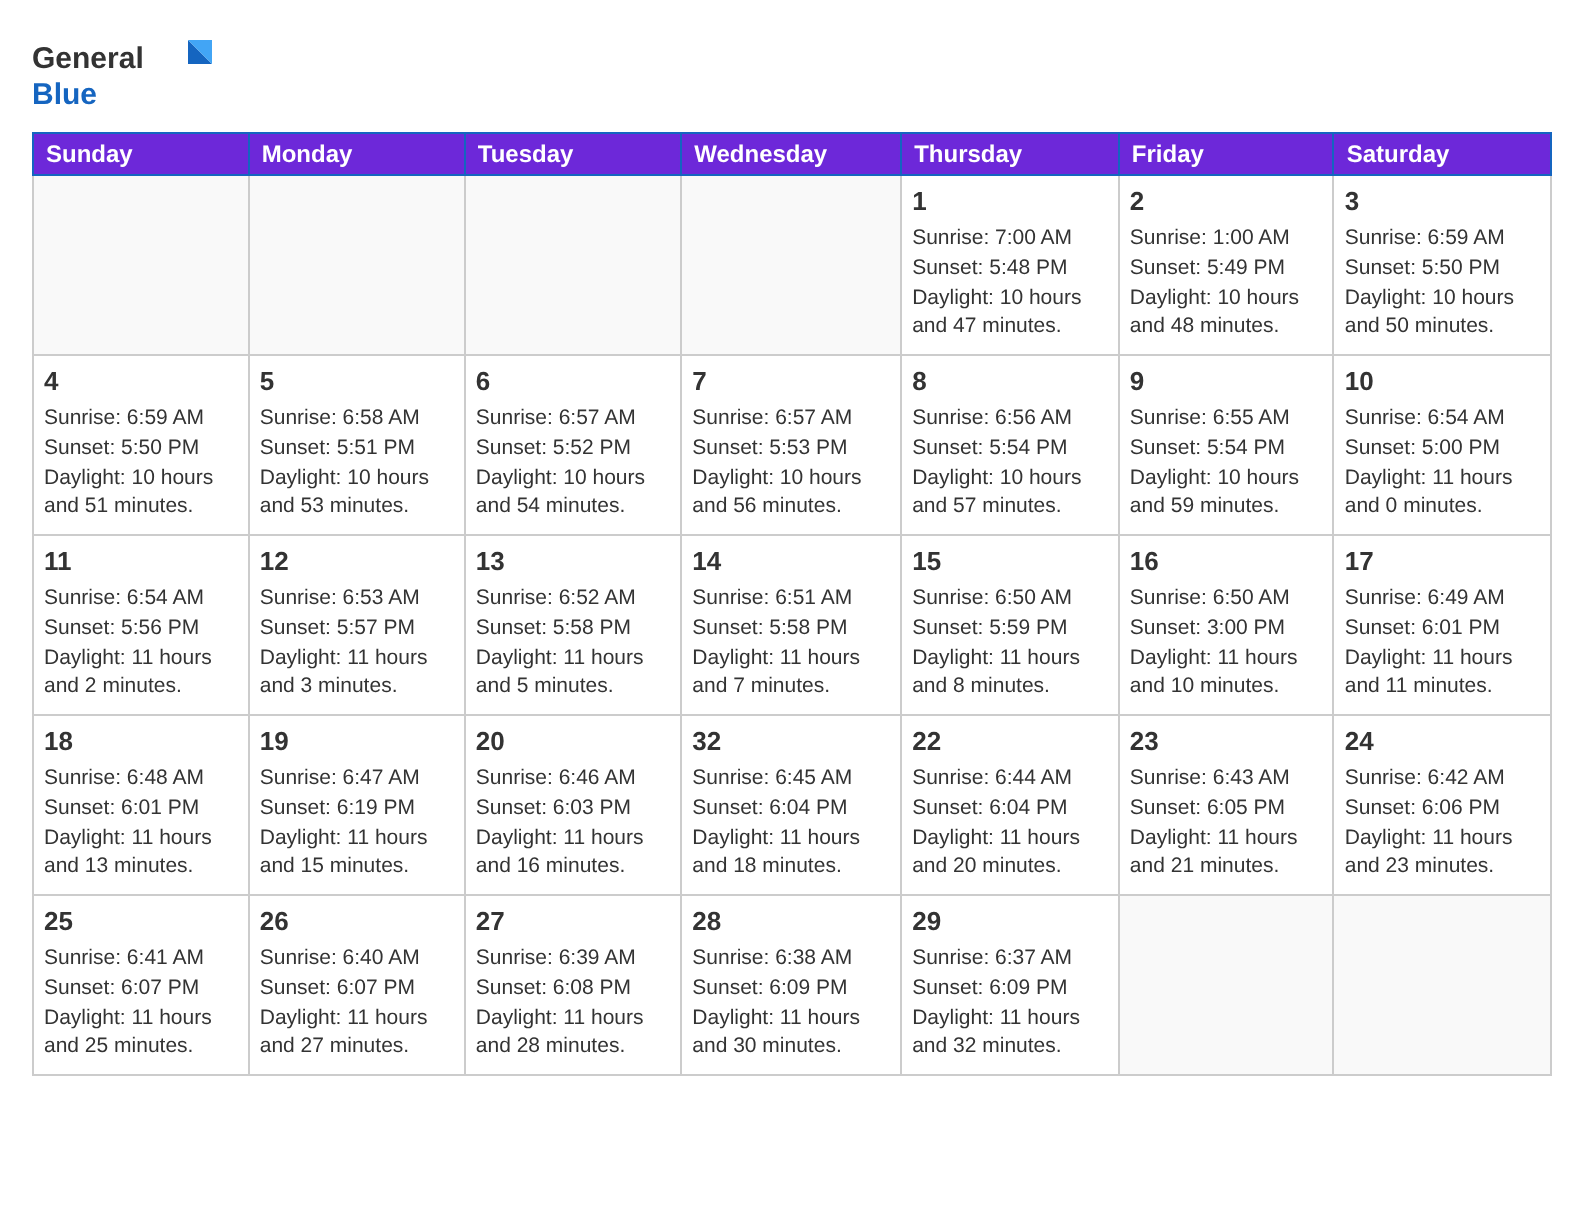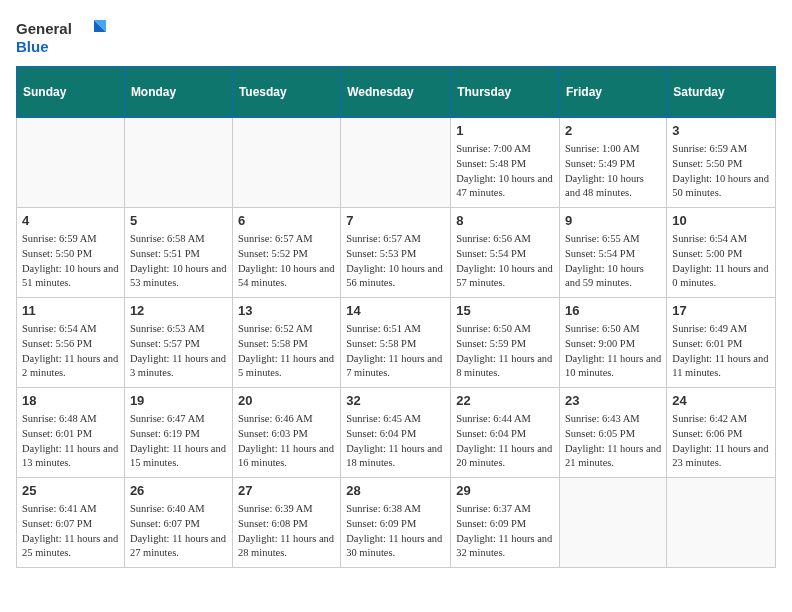"Sunday" thead tr th { background-color: #0f766e -> #6d28d9; padding: 18px 6px -> 3px 6px }
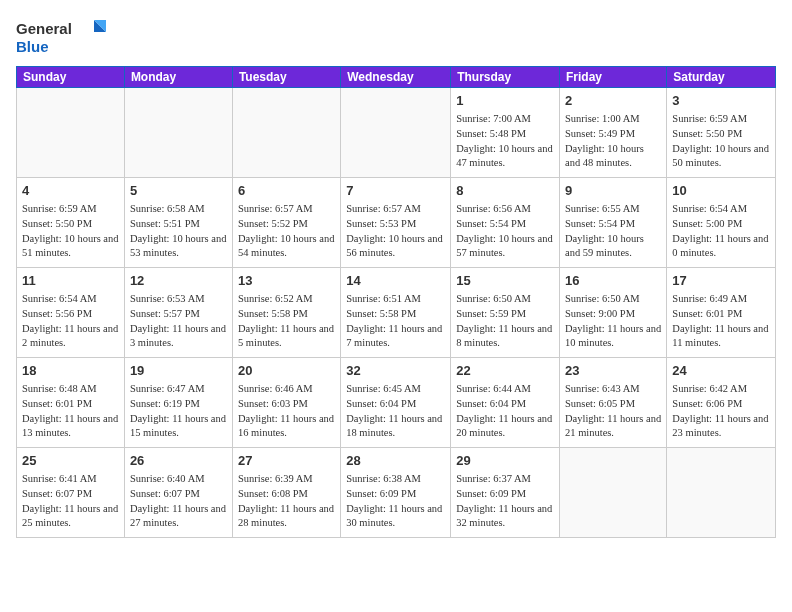"Sunrise: 7:00 AM Sunset: 5:48" .day-info { font-family: Liberation Serif, serif -> none }
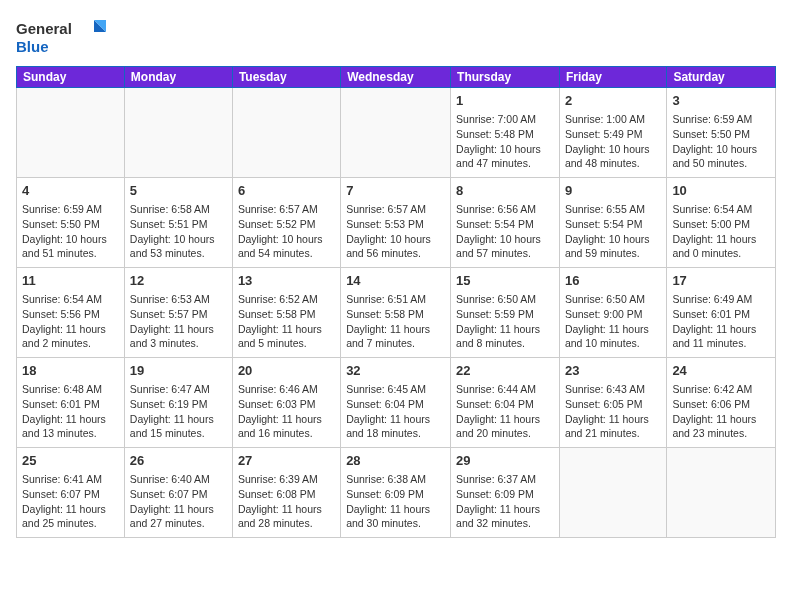"Sunrise: 6:50 AM Sunset: 9:00" div.day-info { text: 9:00 -> 3:00 }
